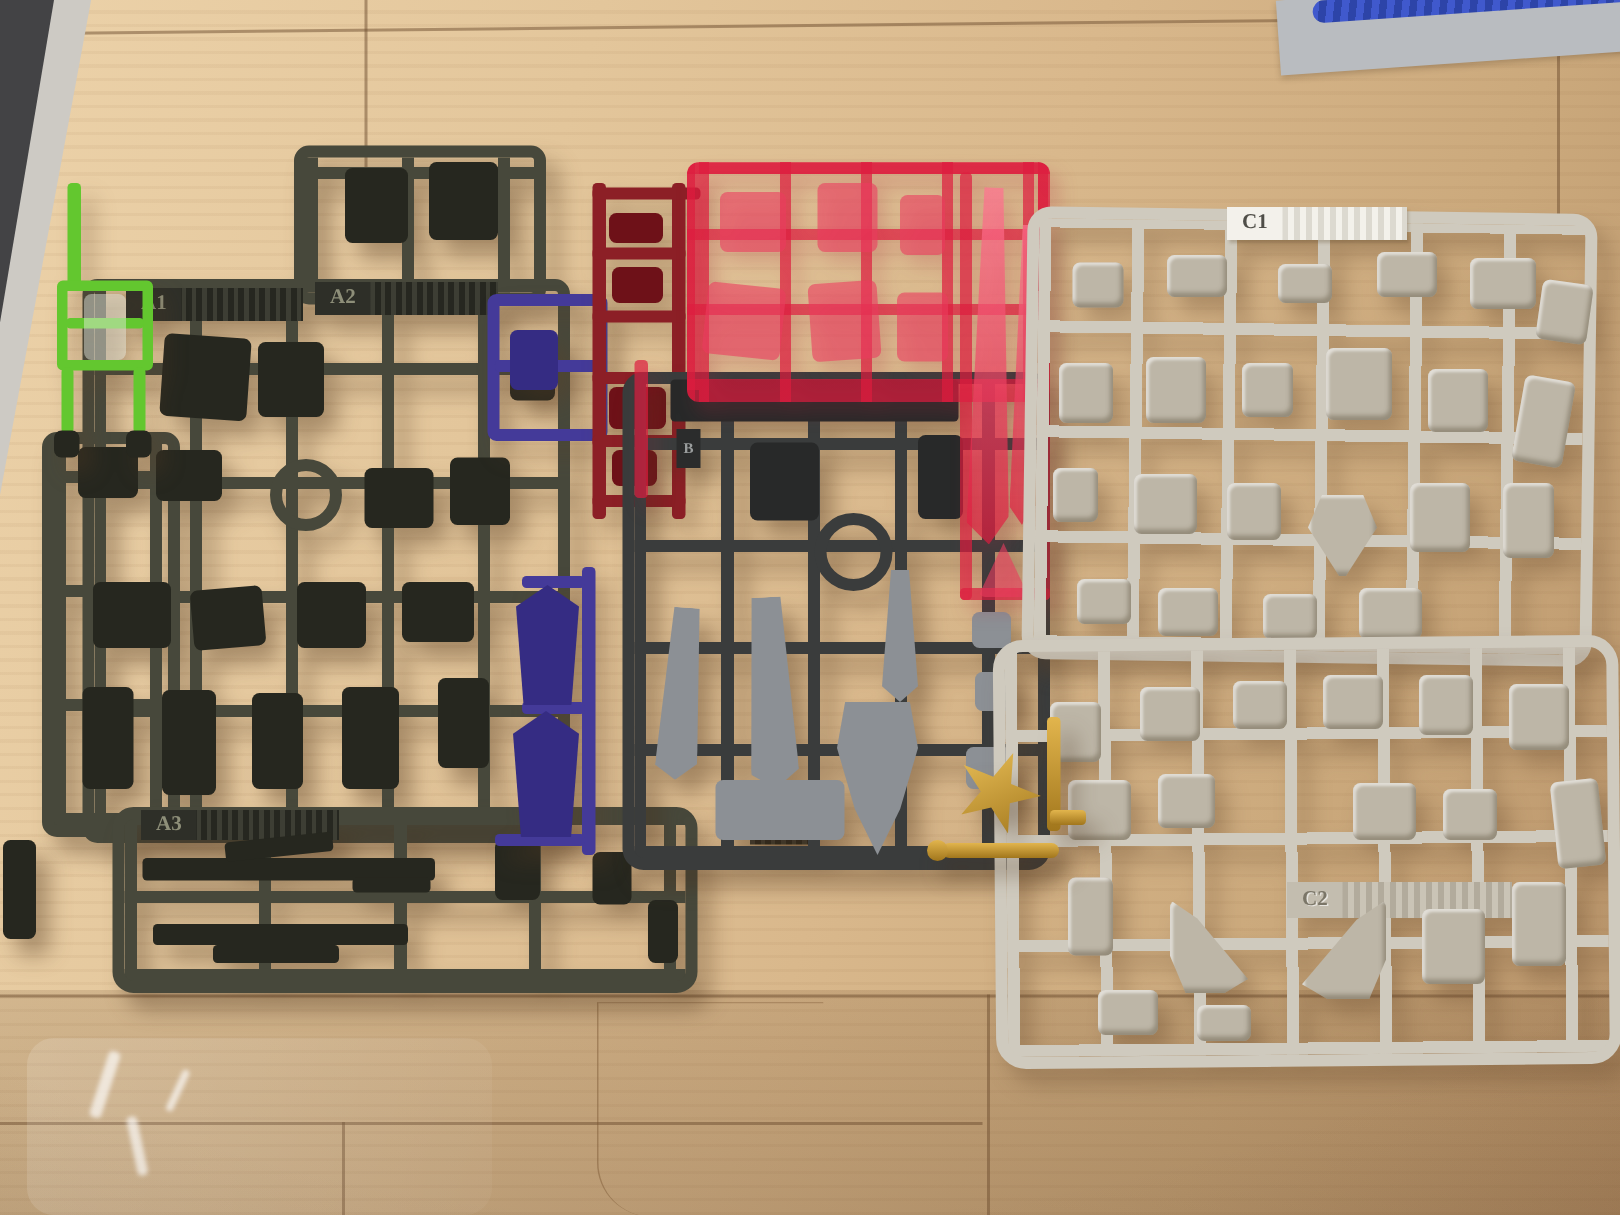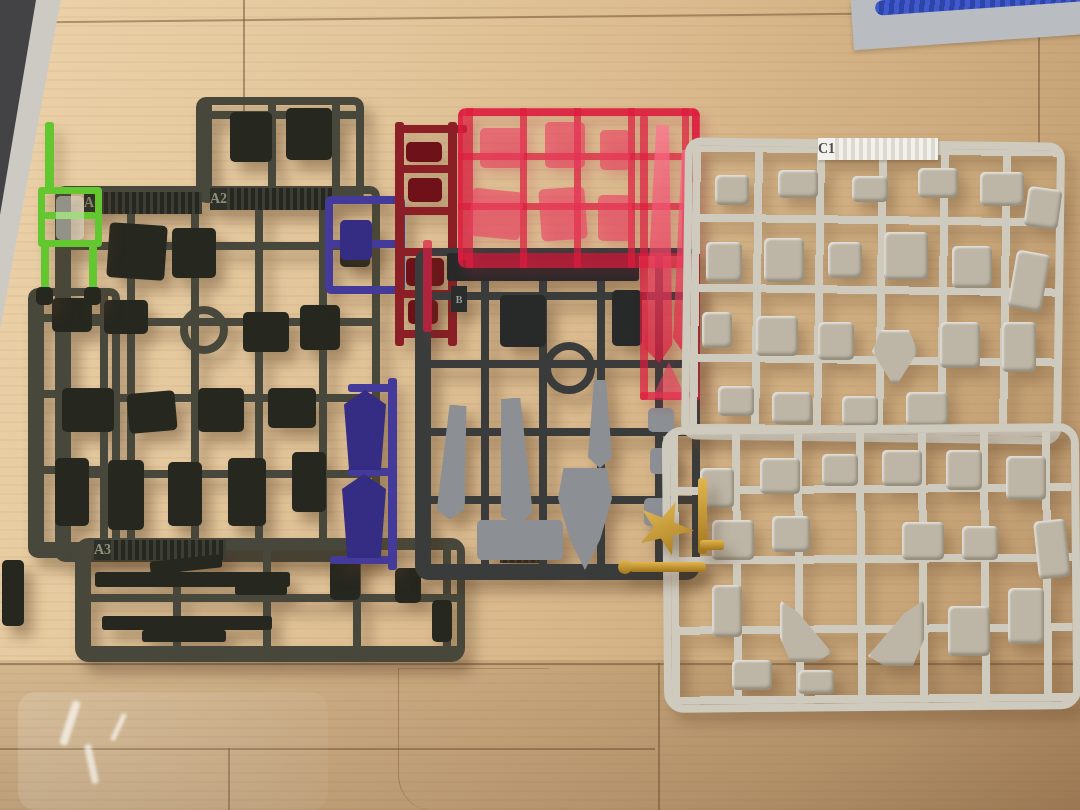"C1" .tag .txt { padding: 0 0 -> 0 10px }
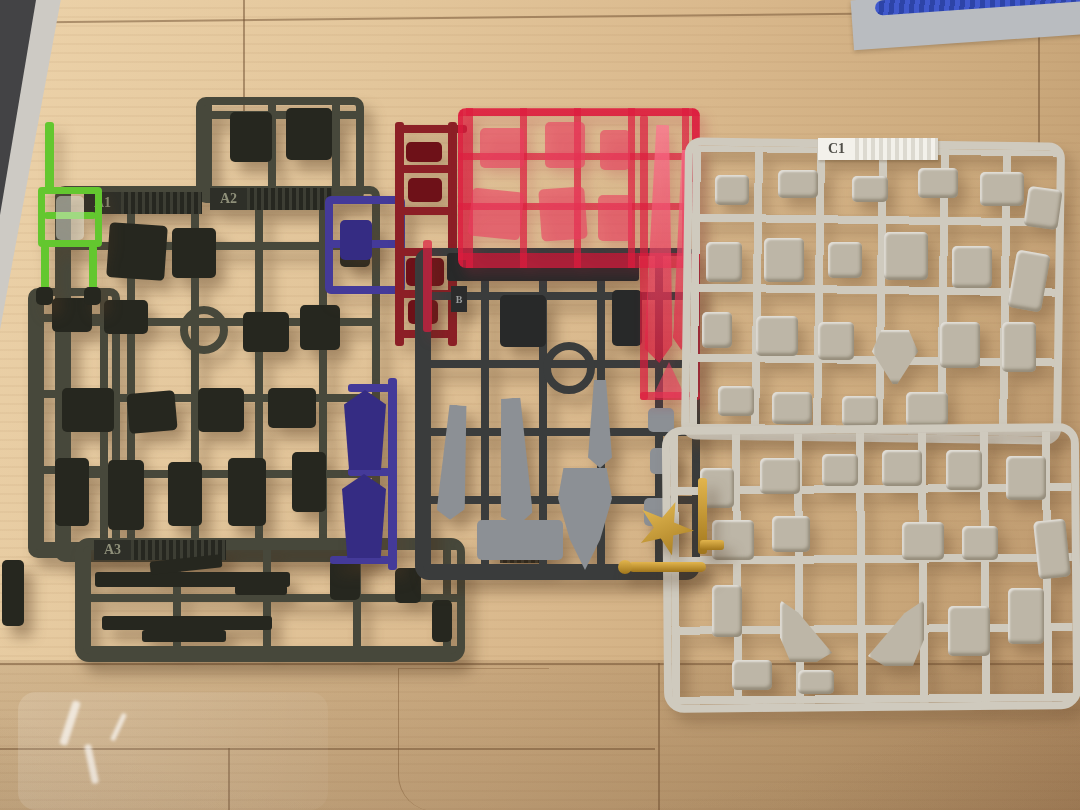"C2" div.tag { html: none -> <div> <span>C2</span> <span></span> </div> }
